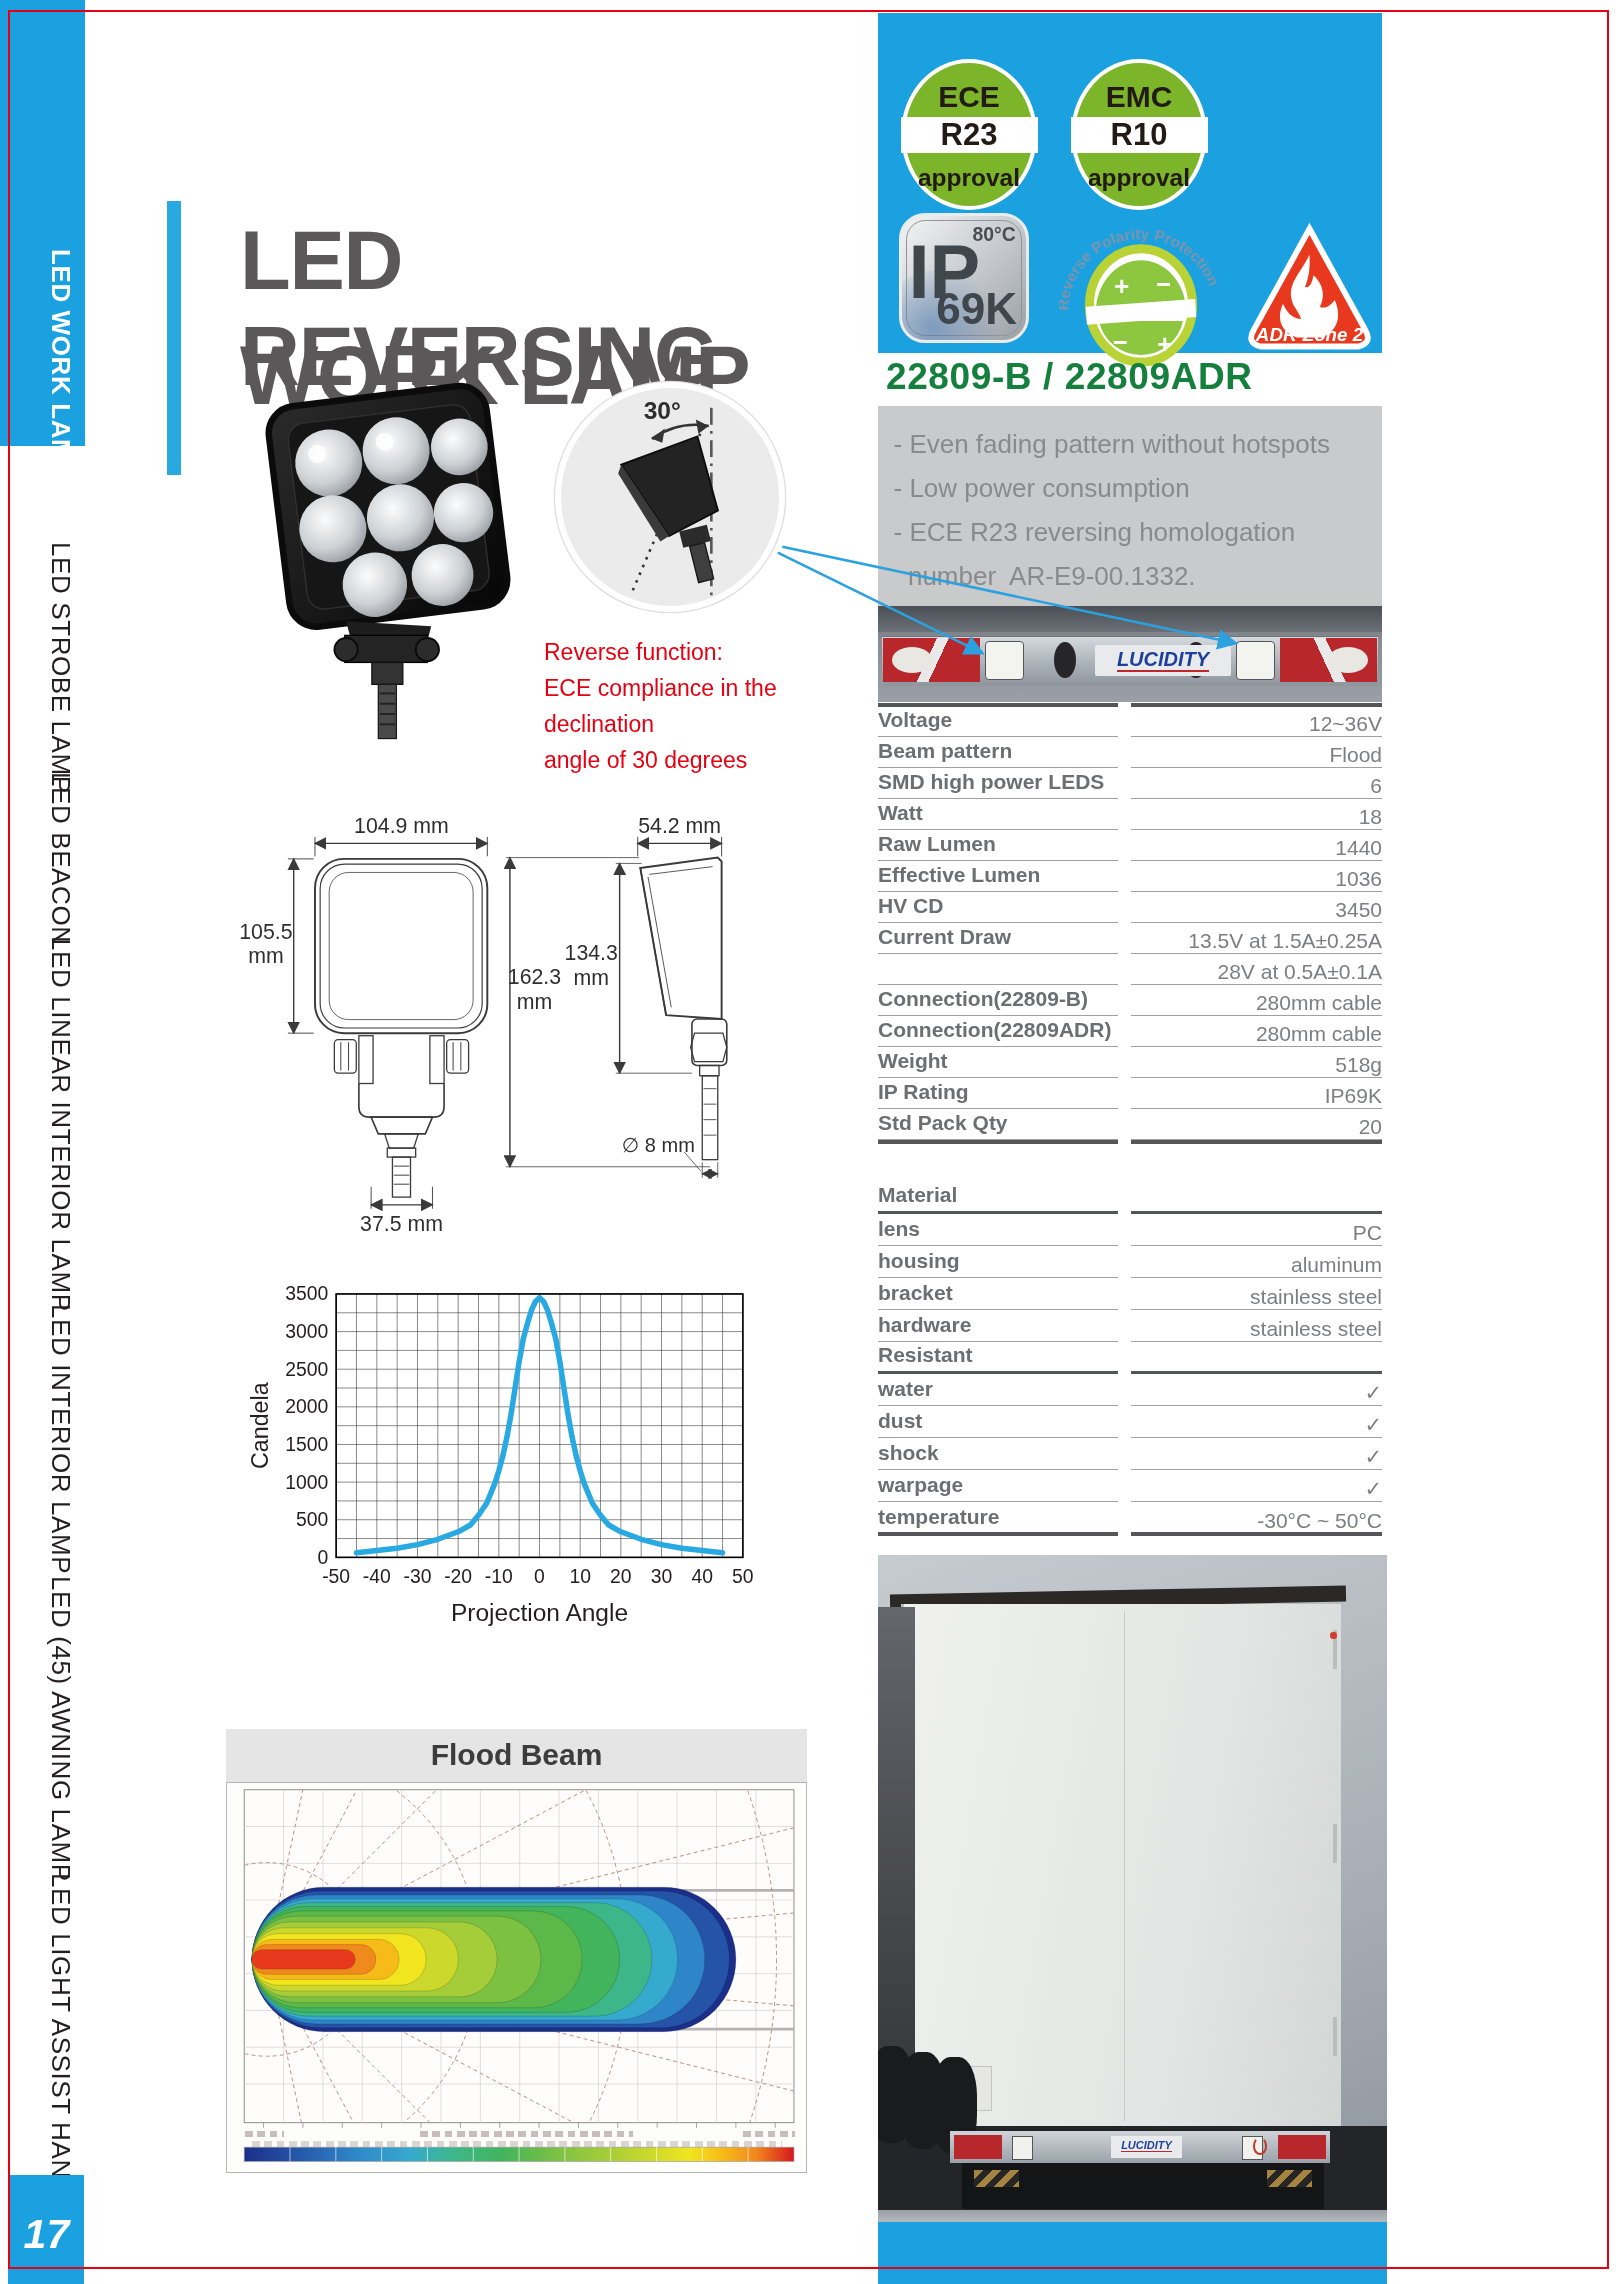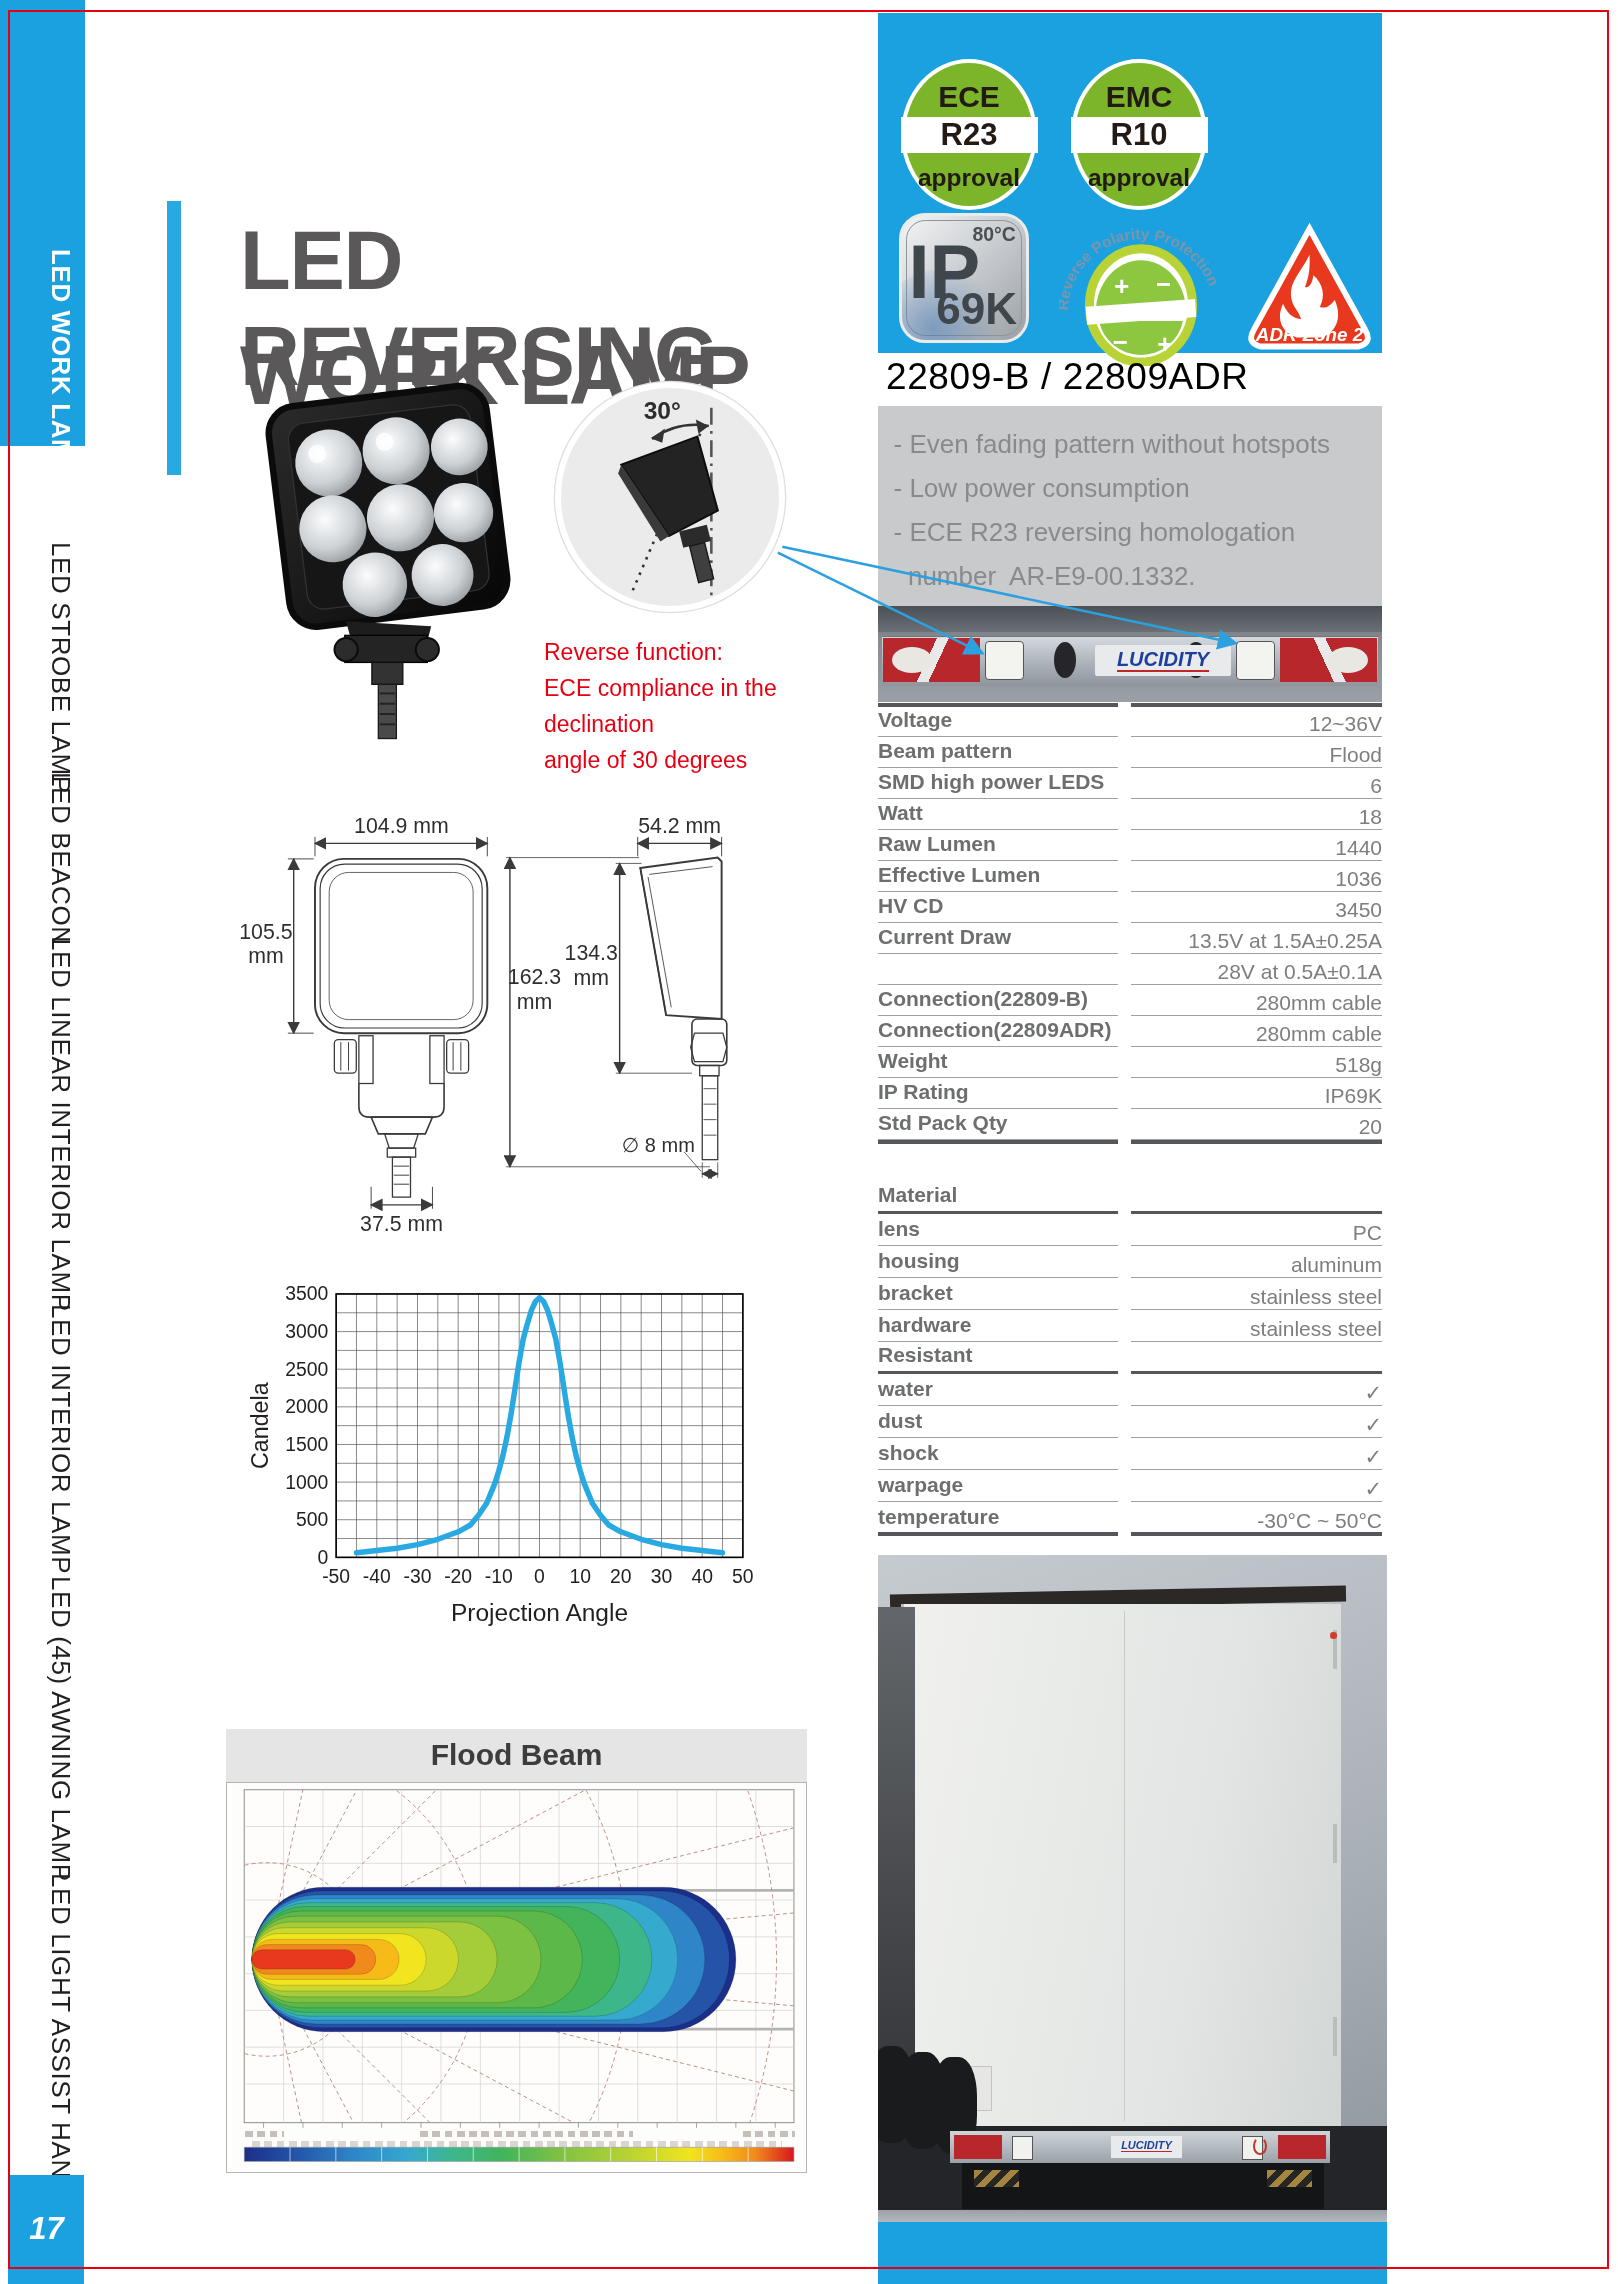"22809-B / 22809ADR" #model { color: #000000 -> #15803d; font-weight: normal -> bold }
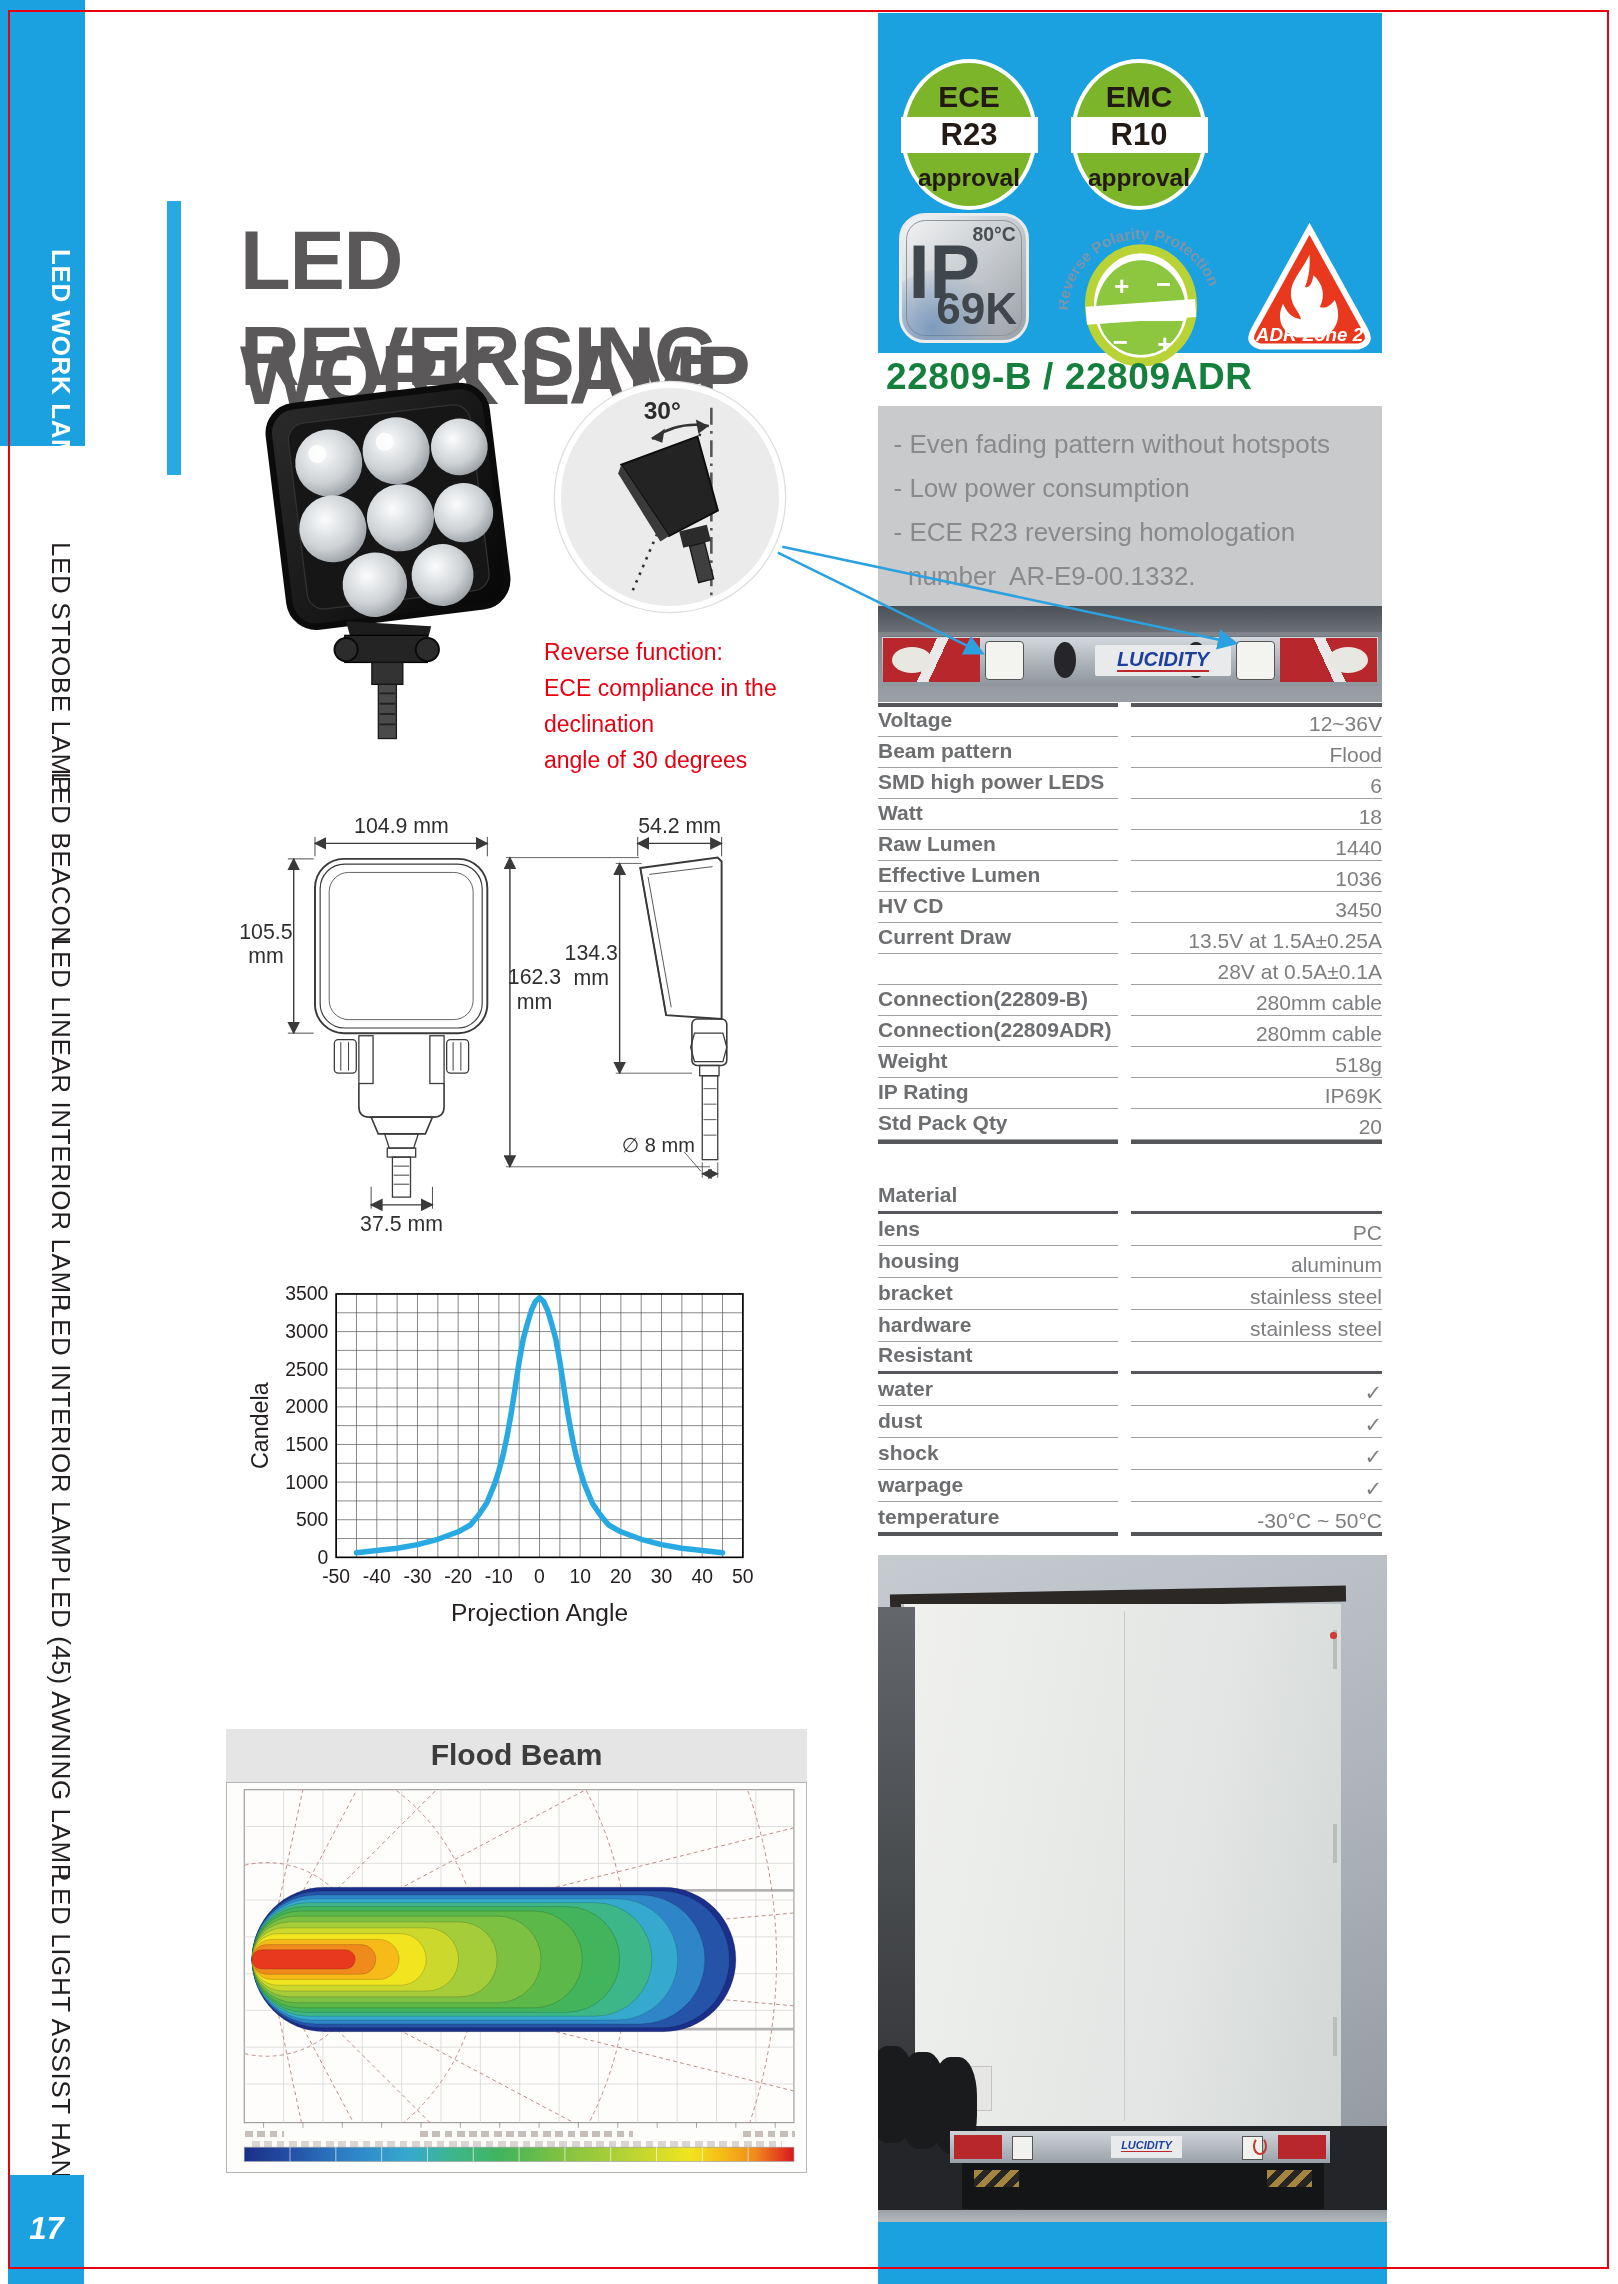"17" #pagenum { font-size: 31px -> 41px }
